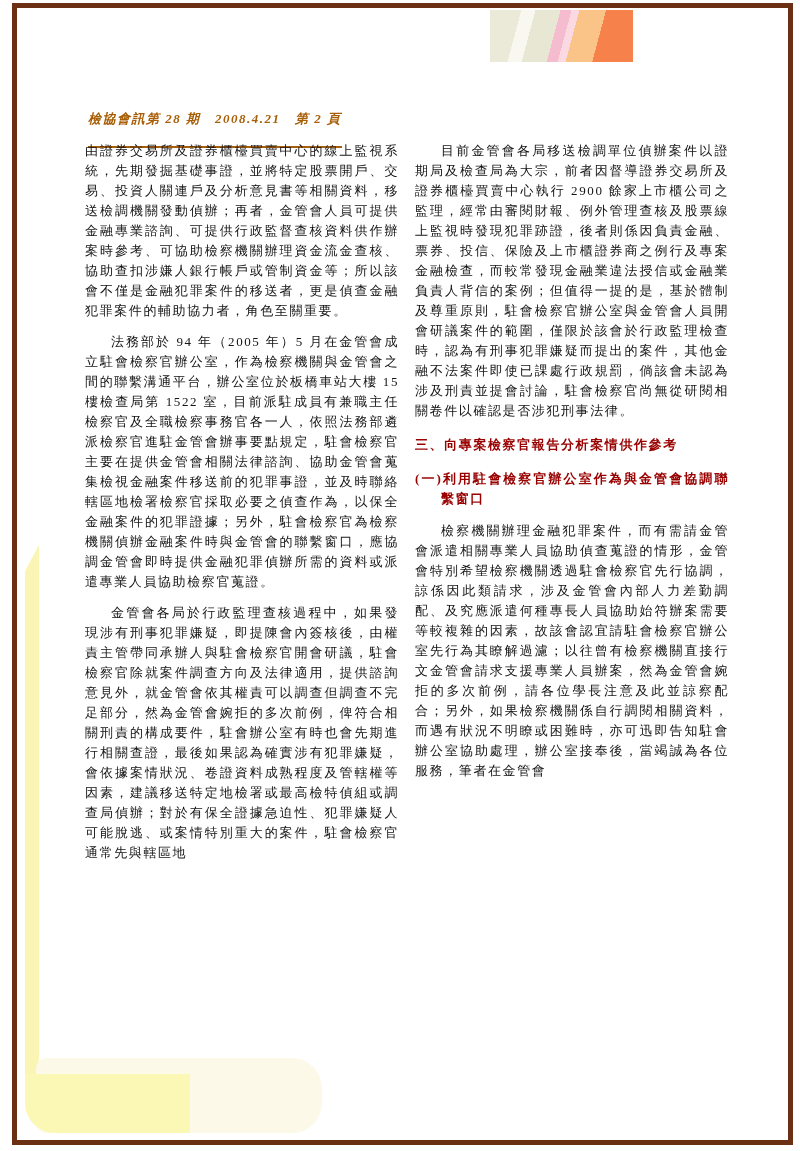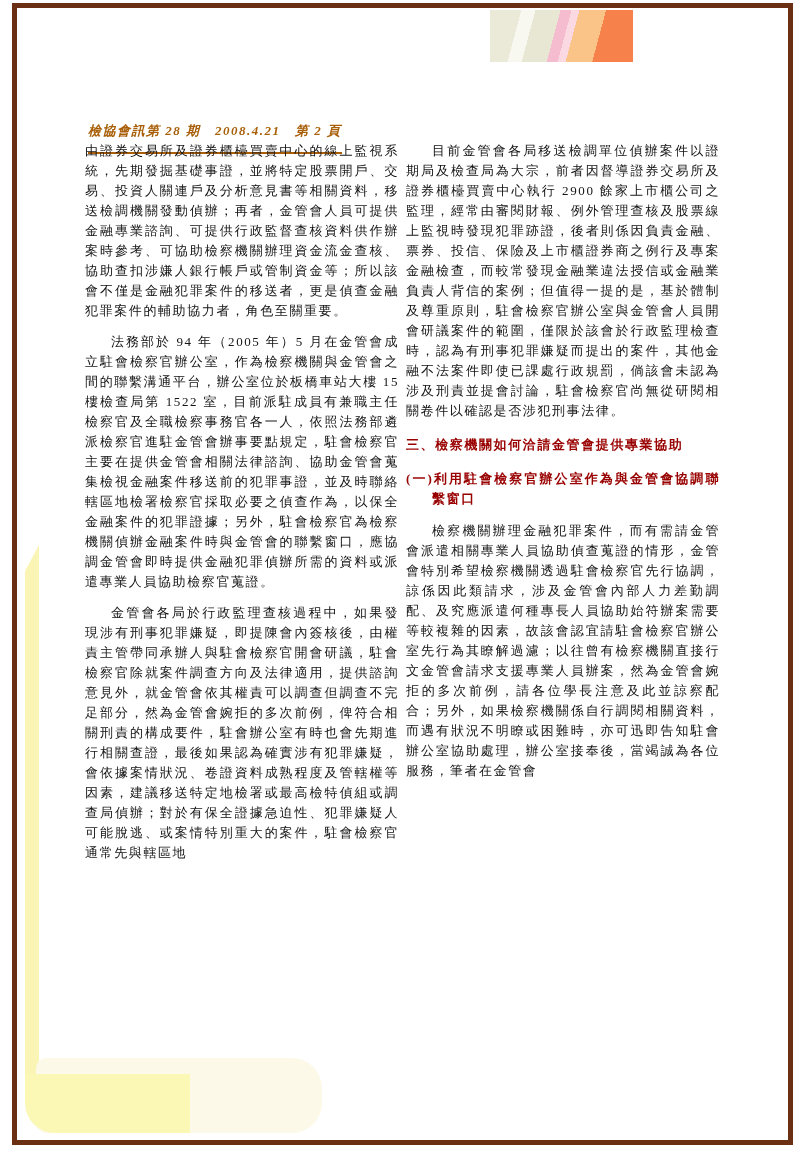"檢協會訊第 28 期 2008.4.21 第" .masthead { padding-bottom: 12px -> 18px; top: 122px -> 110px }
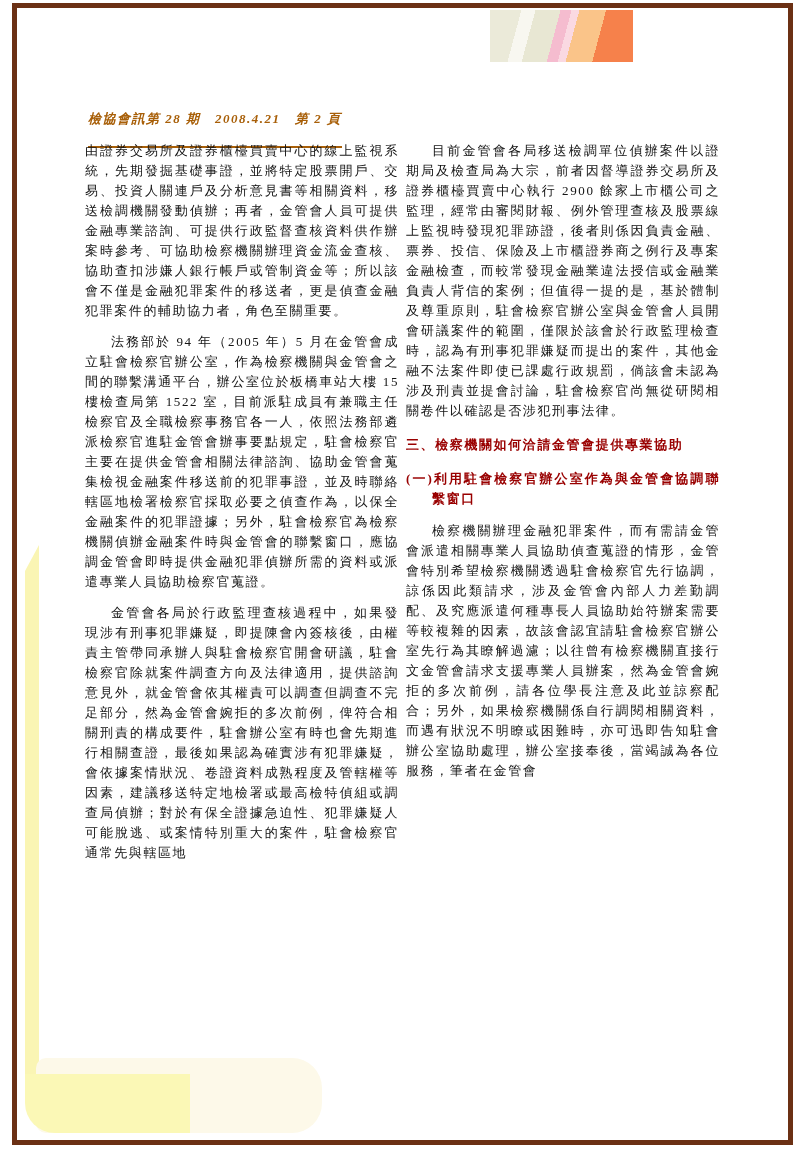"由證券交易所及證券櫃檯買賣中心的線上監視系統，先期發掘基礎事證，並將特定股票開戶" .columns { gap: 7px -> 16px }
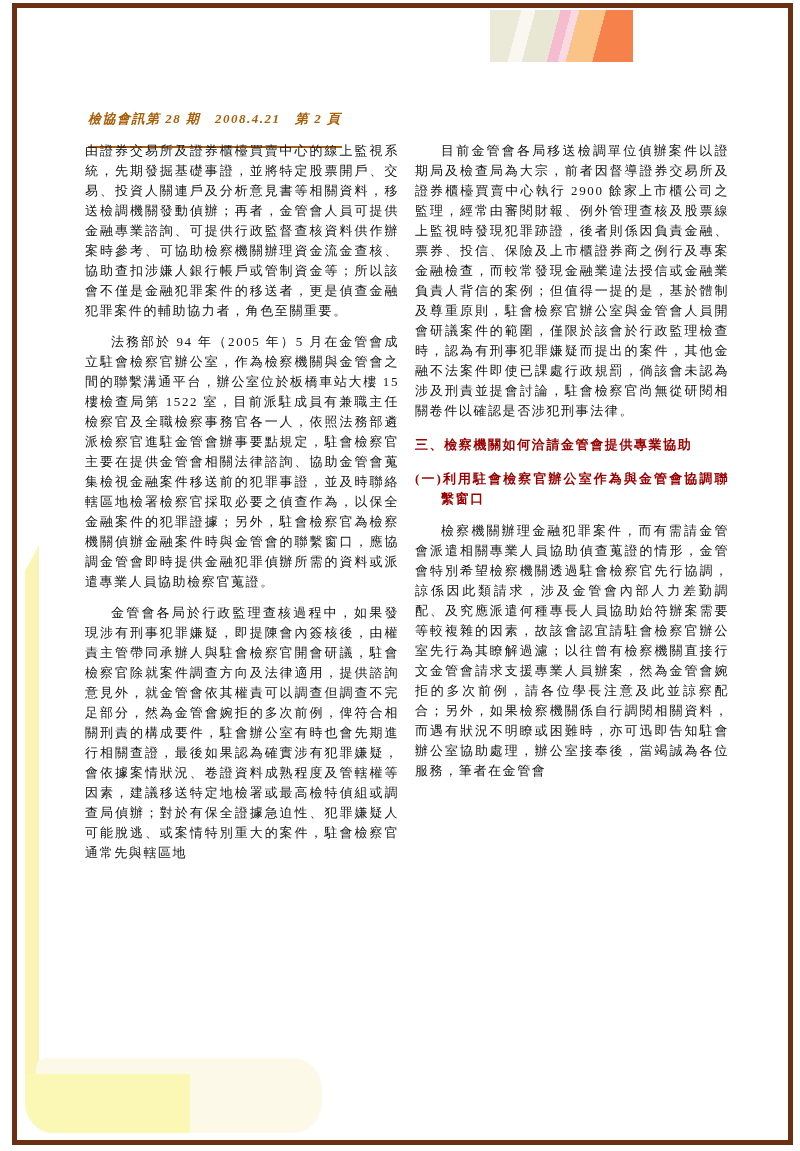"三、檢察機關如何洽請金管會提供專業協助" p.heading { text: 檢察機關如何洽請金管會提供專業協助 -> 向專案檢察官報告分析案情供作參考 }
